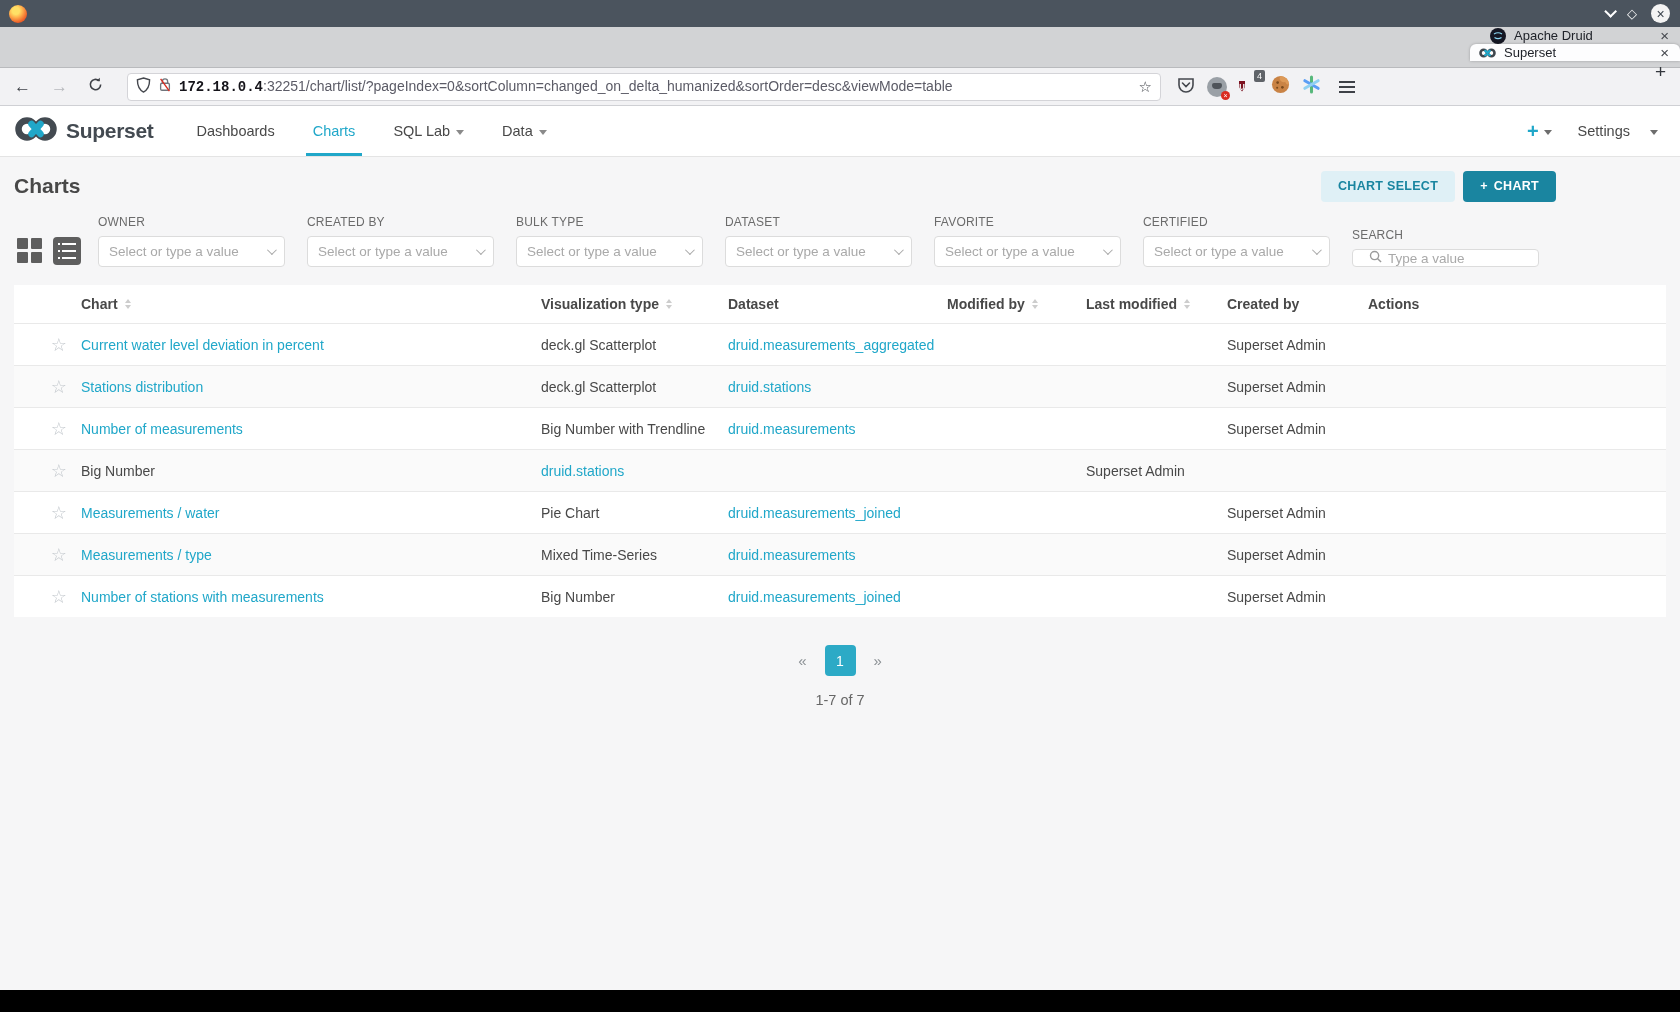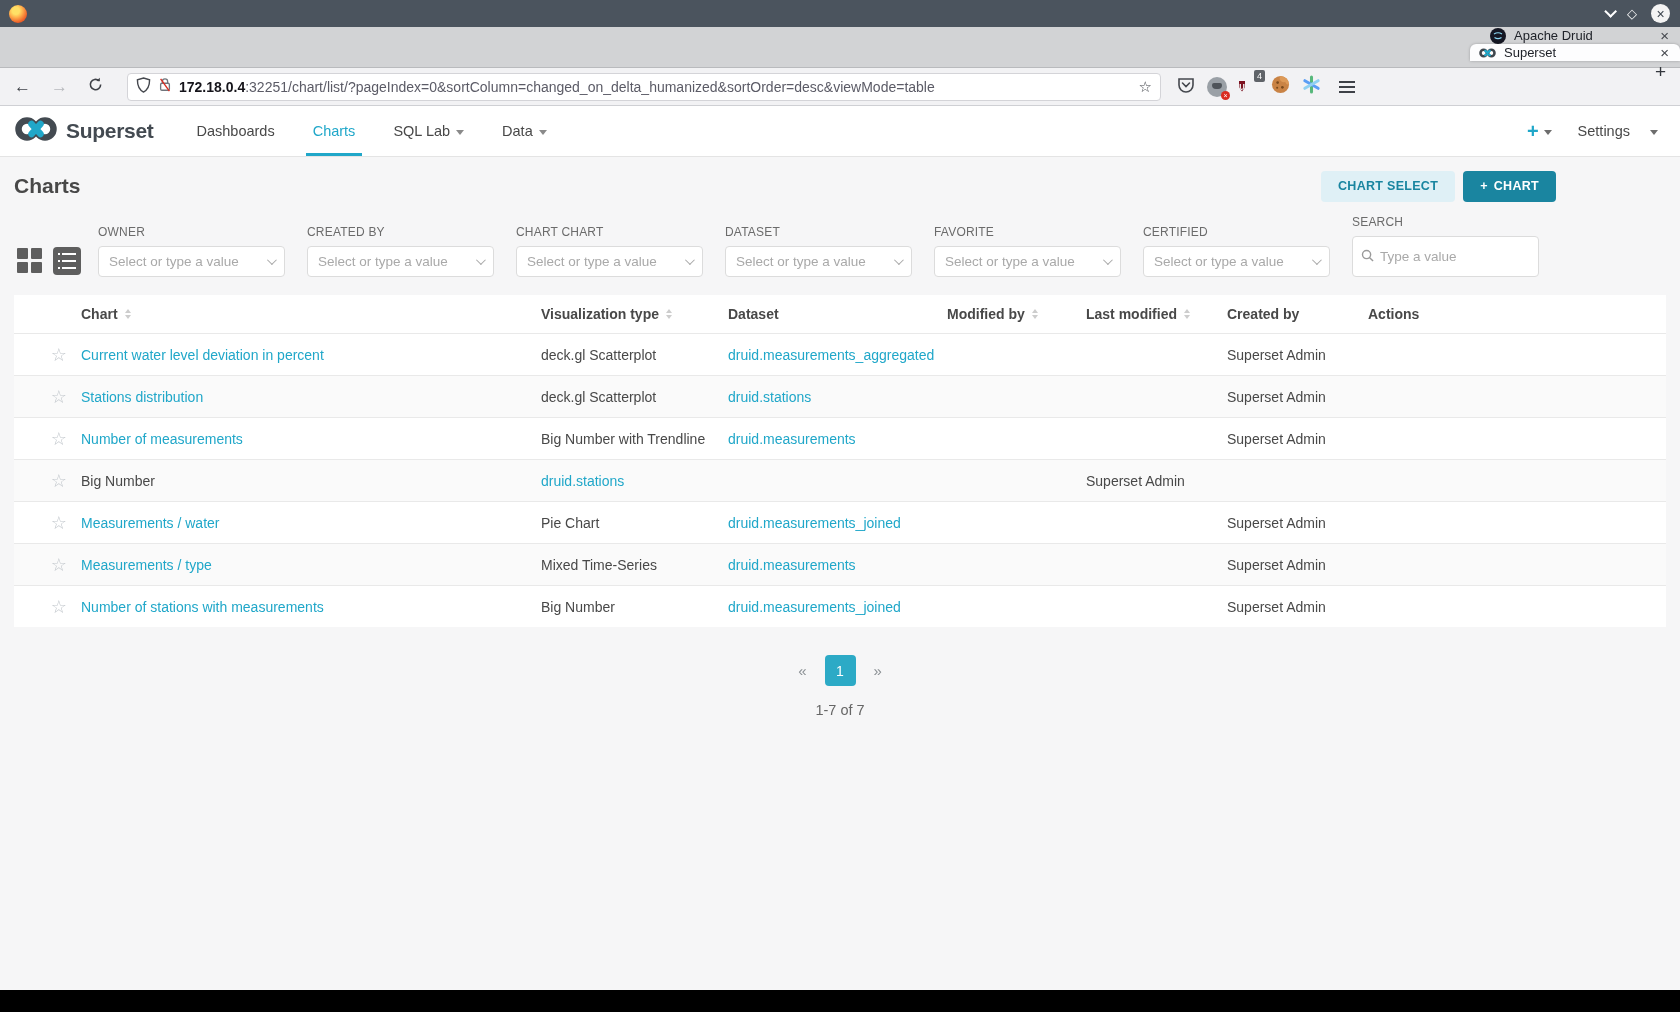"172.18.0.4" .url-host { font-family: none -> Liberation Mono, monospace }
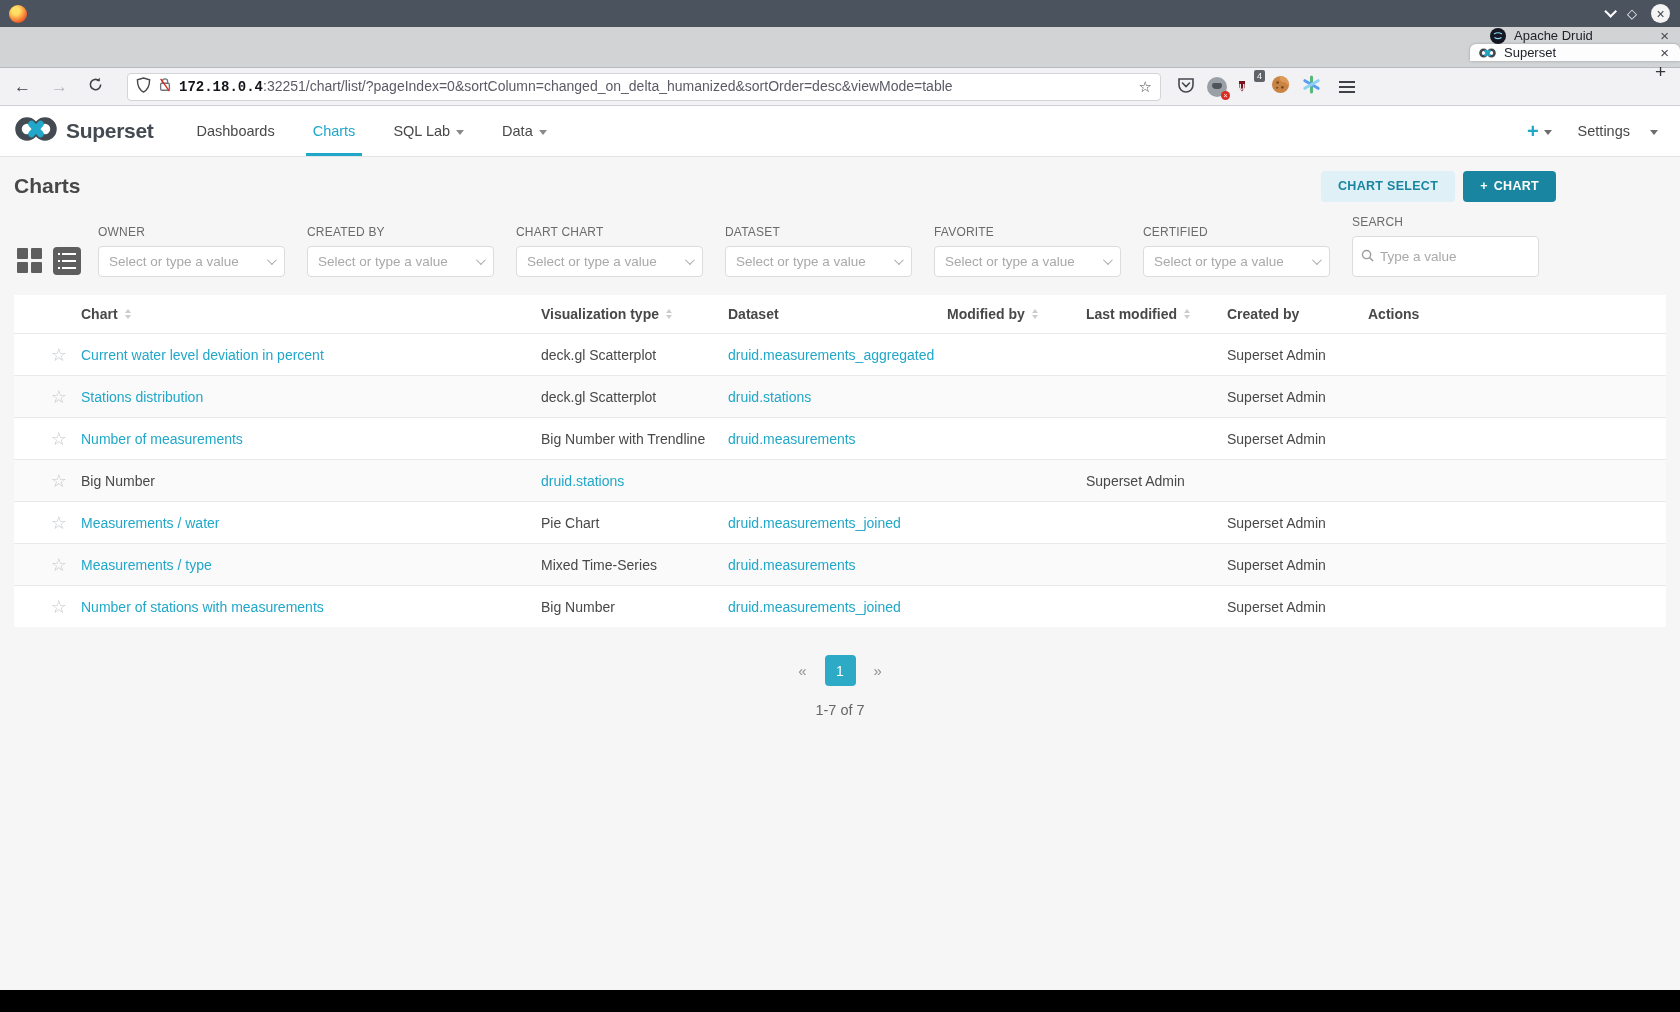"CHART CHART" div.filter-label { text: CHART CHART -> BULK TYPE }
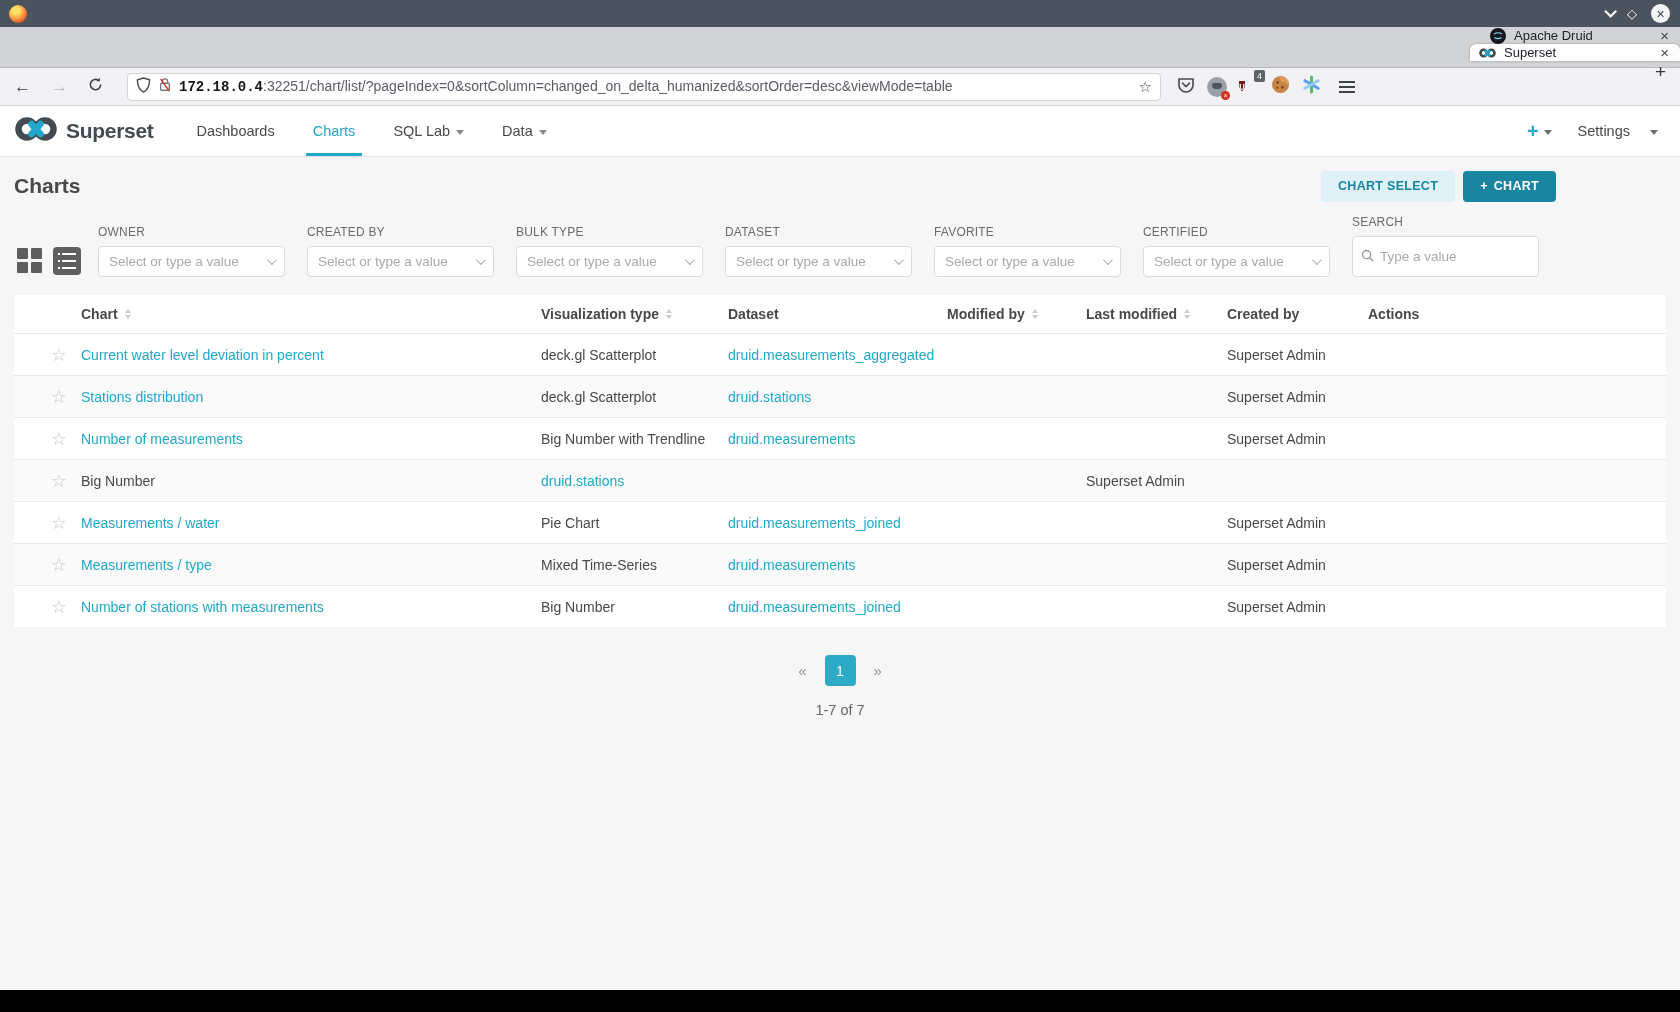"Type a value" .searchbox { height: 41px -> 18px; padding: 0 8px -> 0 16px }
